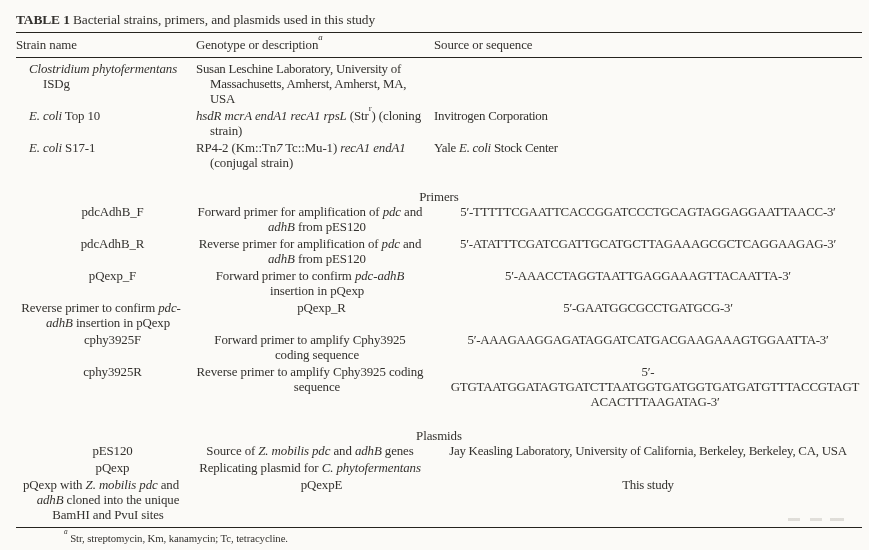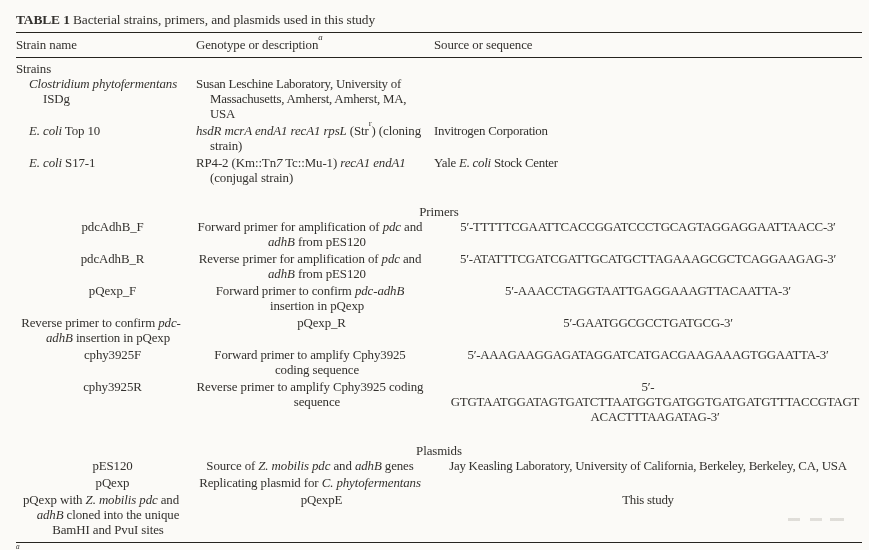"Strains" div.section-label { html: <div>Strains</div> -> none }
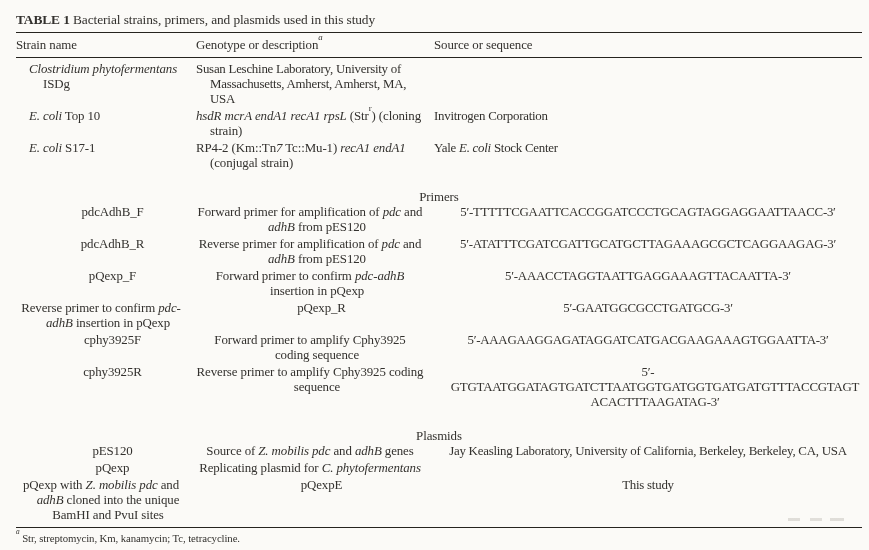"a Str, streptomycin, Km, kanamycin;" .footnote { margin-left: none -> 48px }
